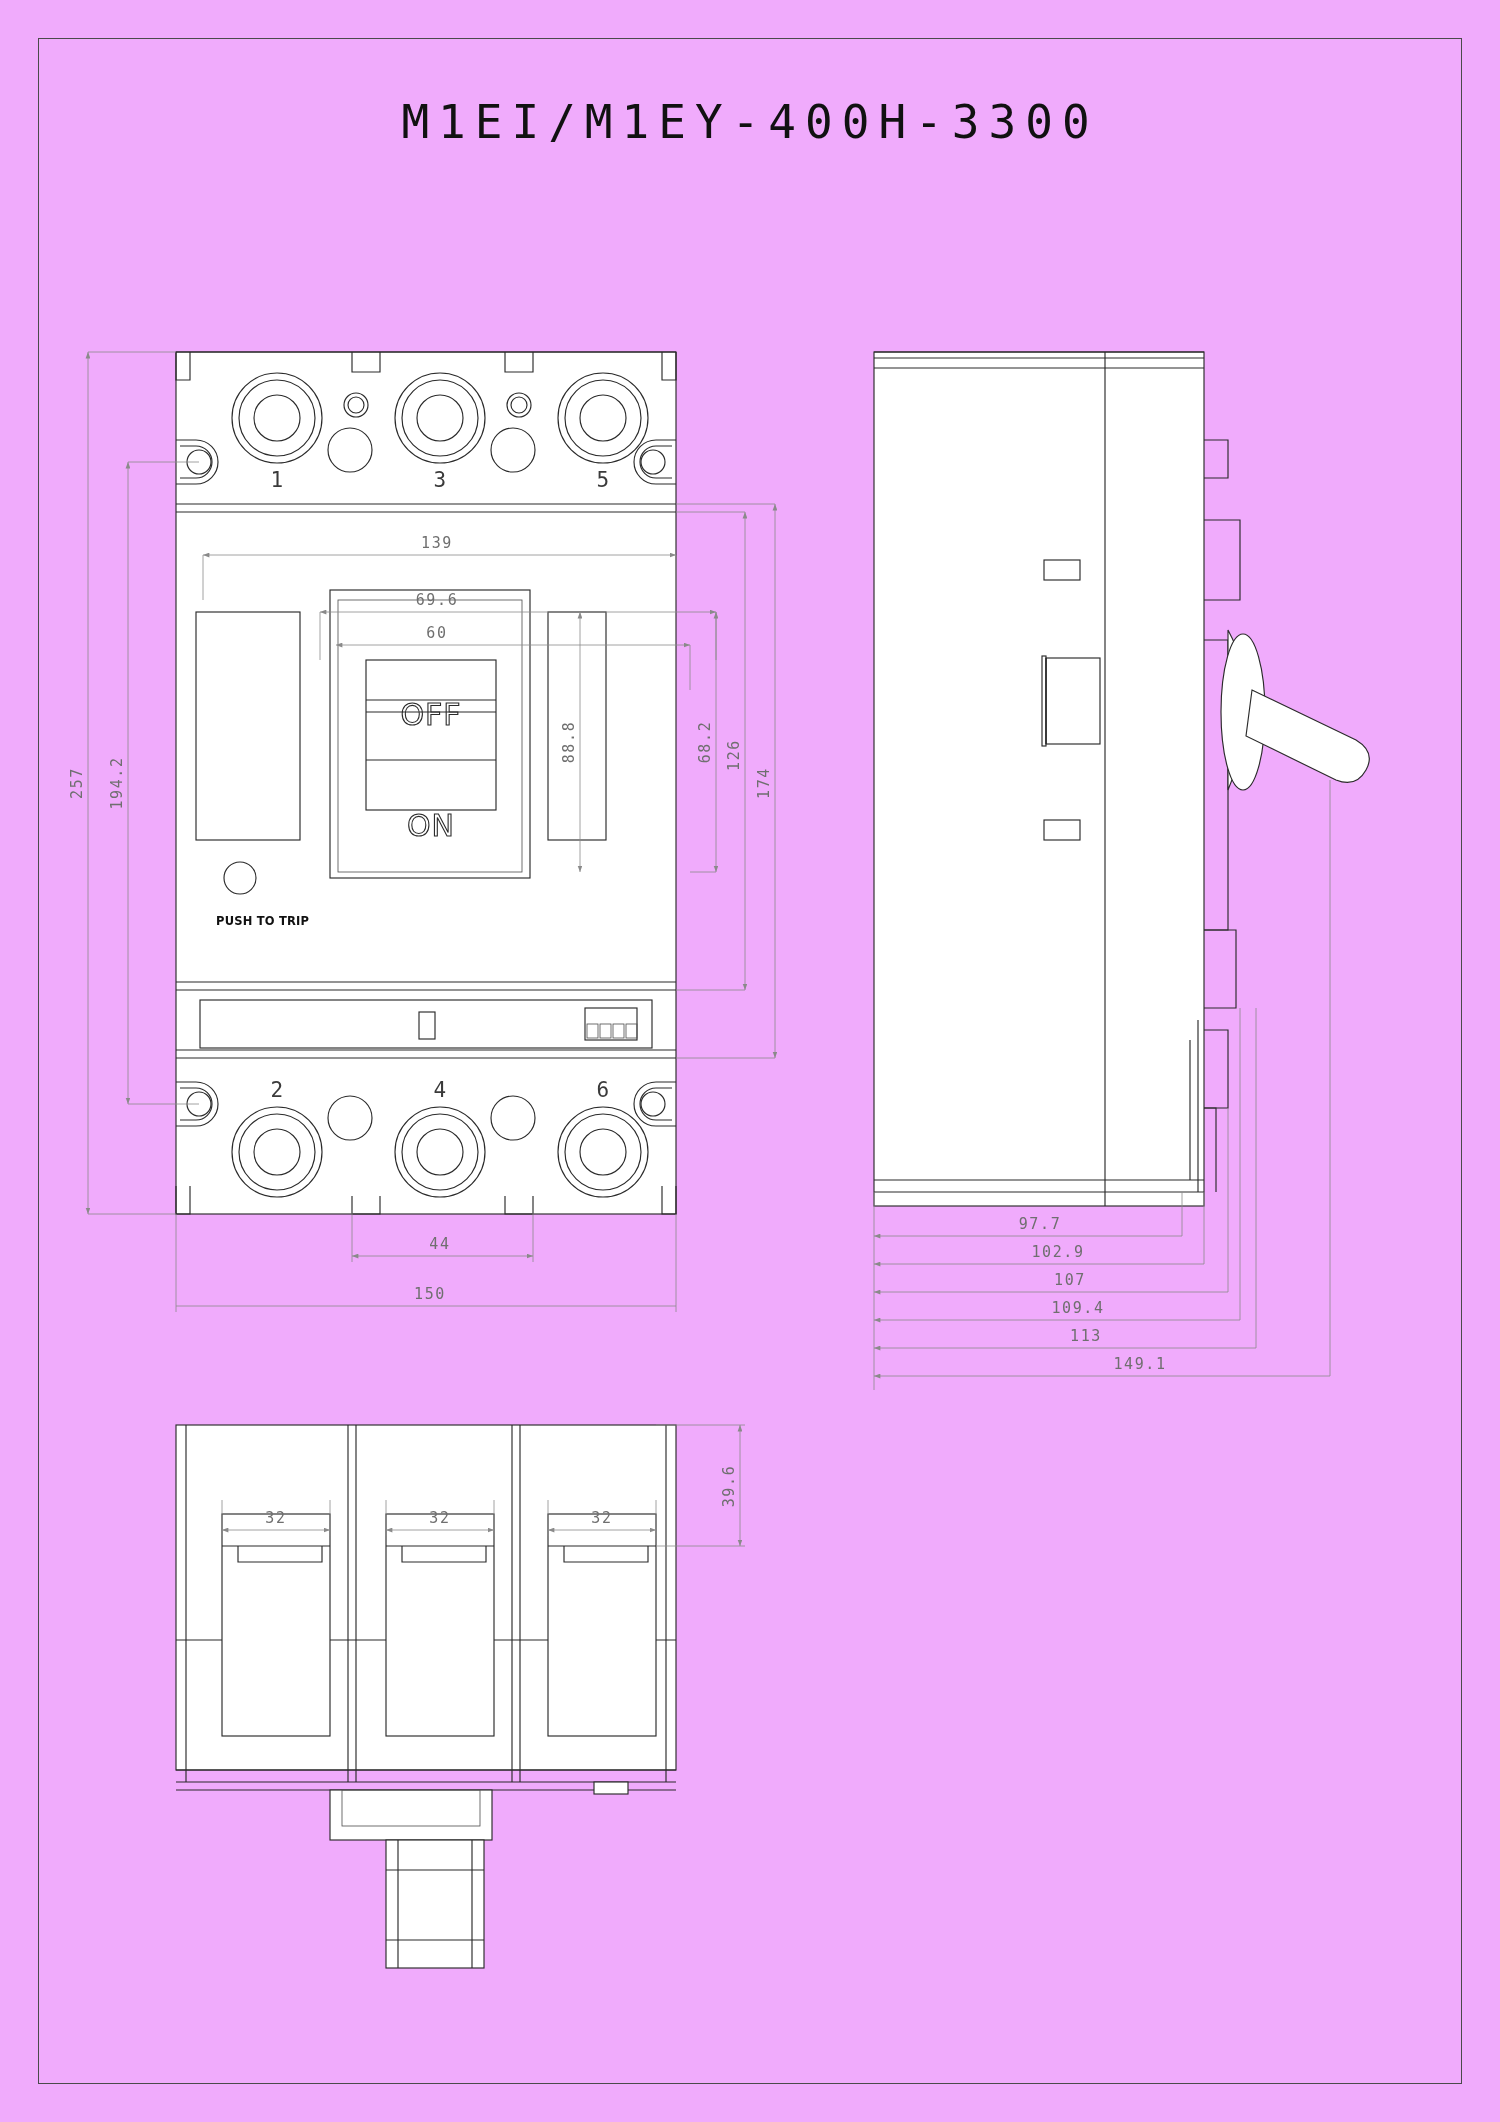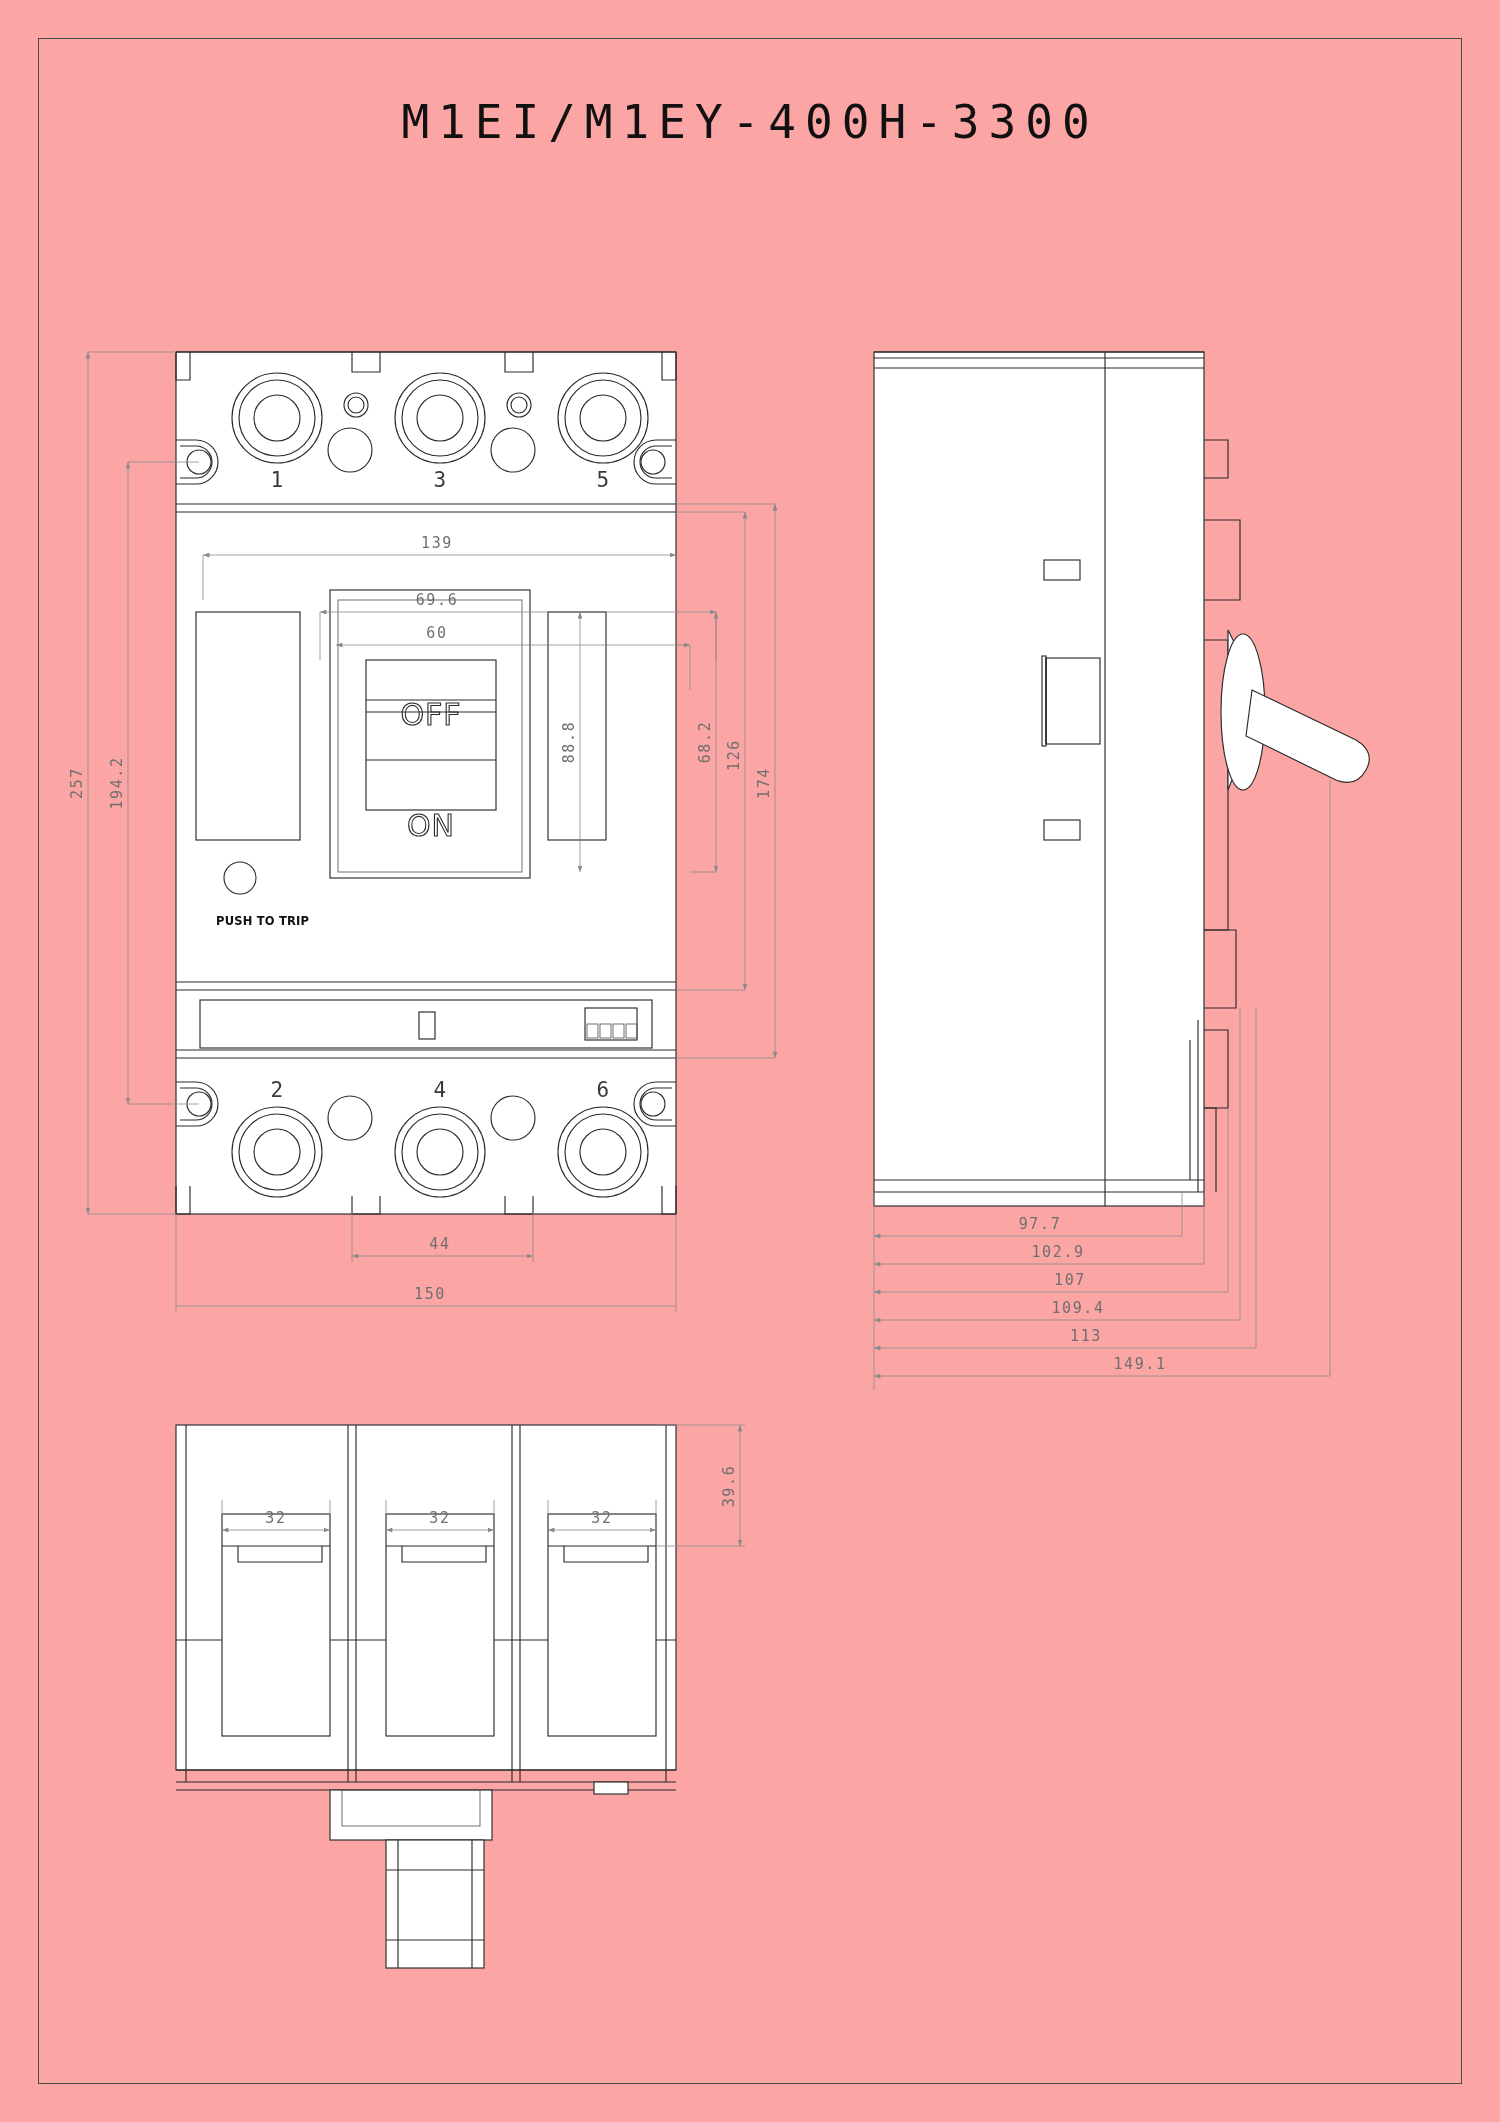"M1EI/M1EY-400H-3300" #sheet { background: #fca5a5 -> #f0abfc }
